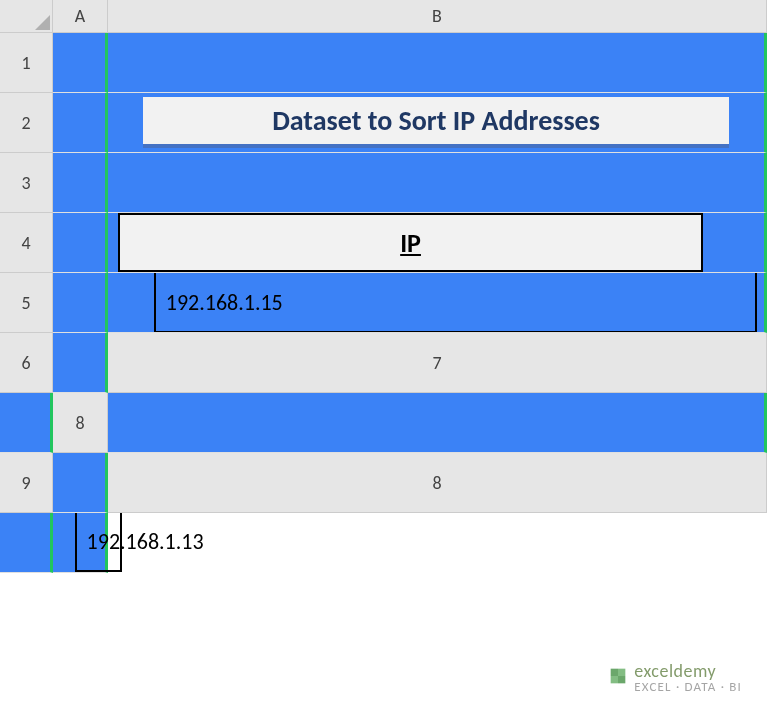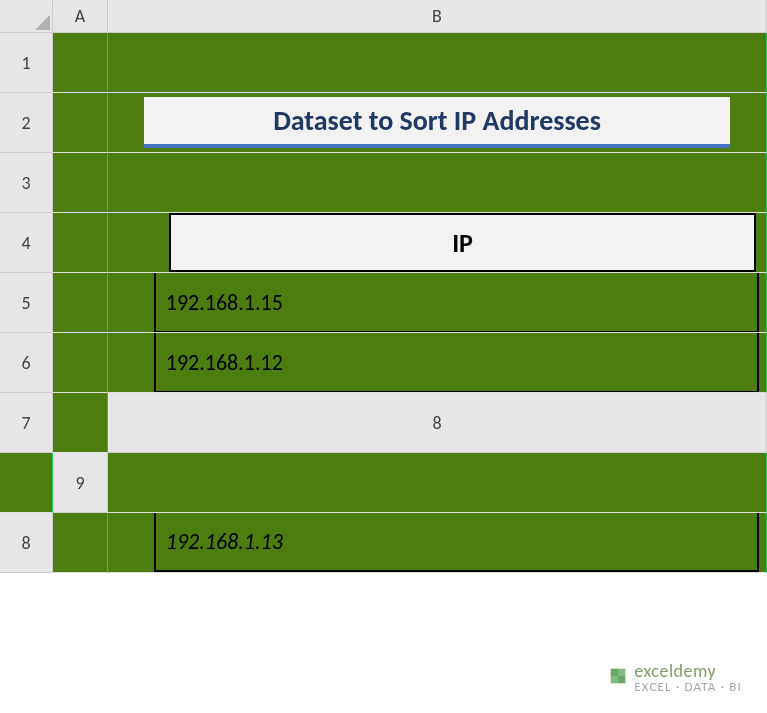"Dataset to Sort IP Addresses" .cell { background: #4d7c0f -> #3b82f6; border-right: 1px solid #22c55e -> 3px solid #22c55e }
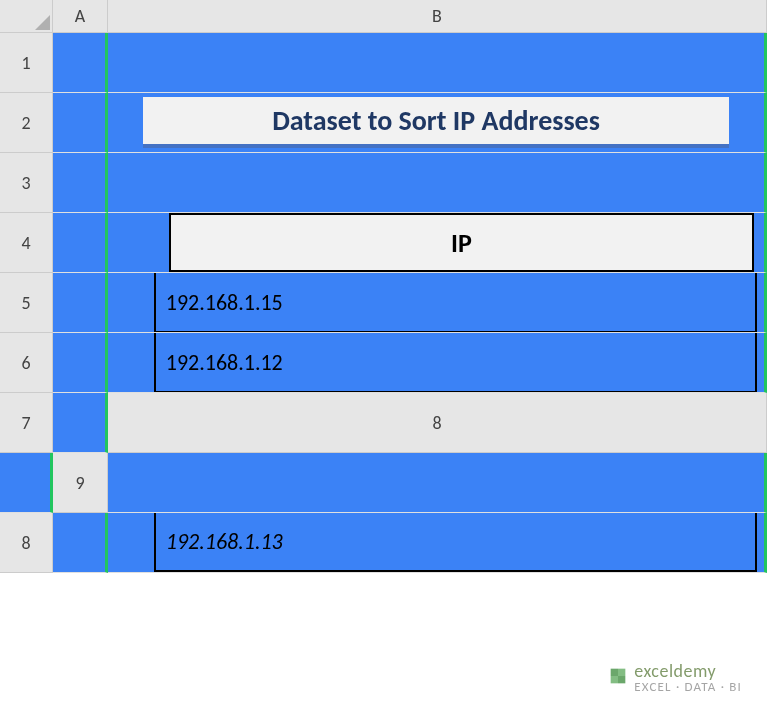"IP" .table-header-cell { justify-content: flex-end -> flex-start; text-decoration: none -> underline }
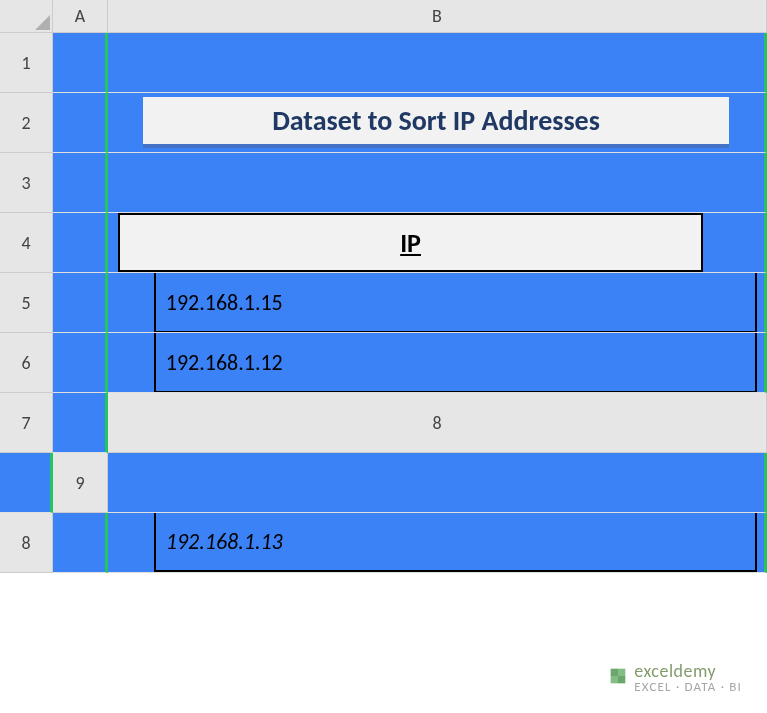"192.168.1.12" div.cell { html: <div> <div>192.168.1.12</div> </div> -> none }
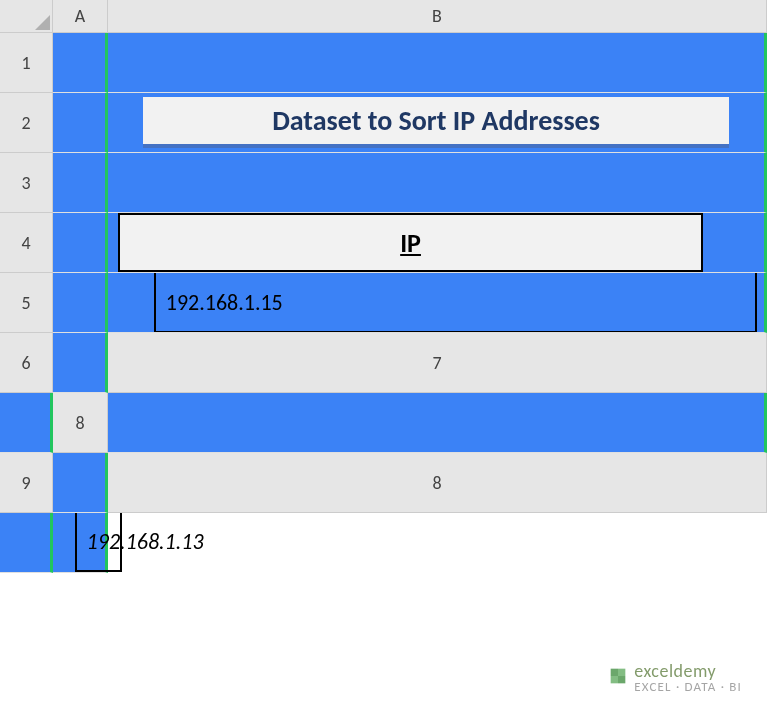"192.168.1.13" .data-box.last { font-style: italic -> none }
